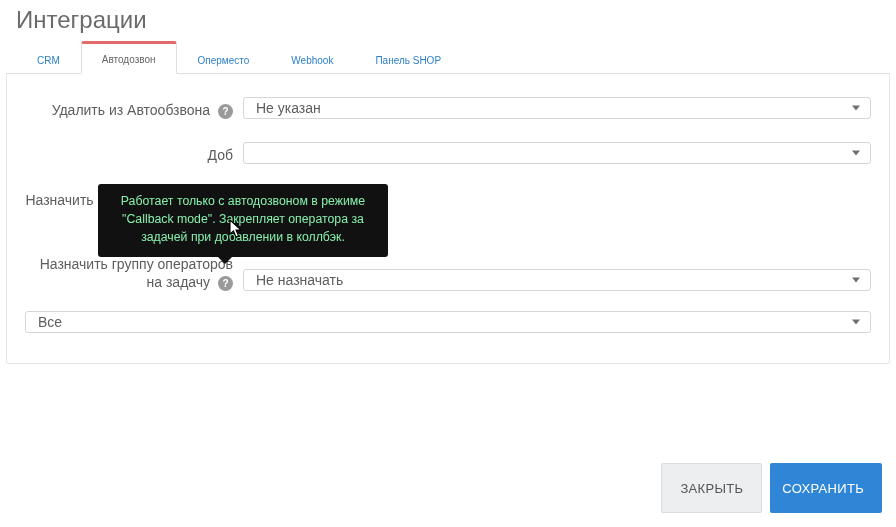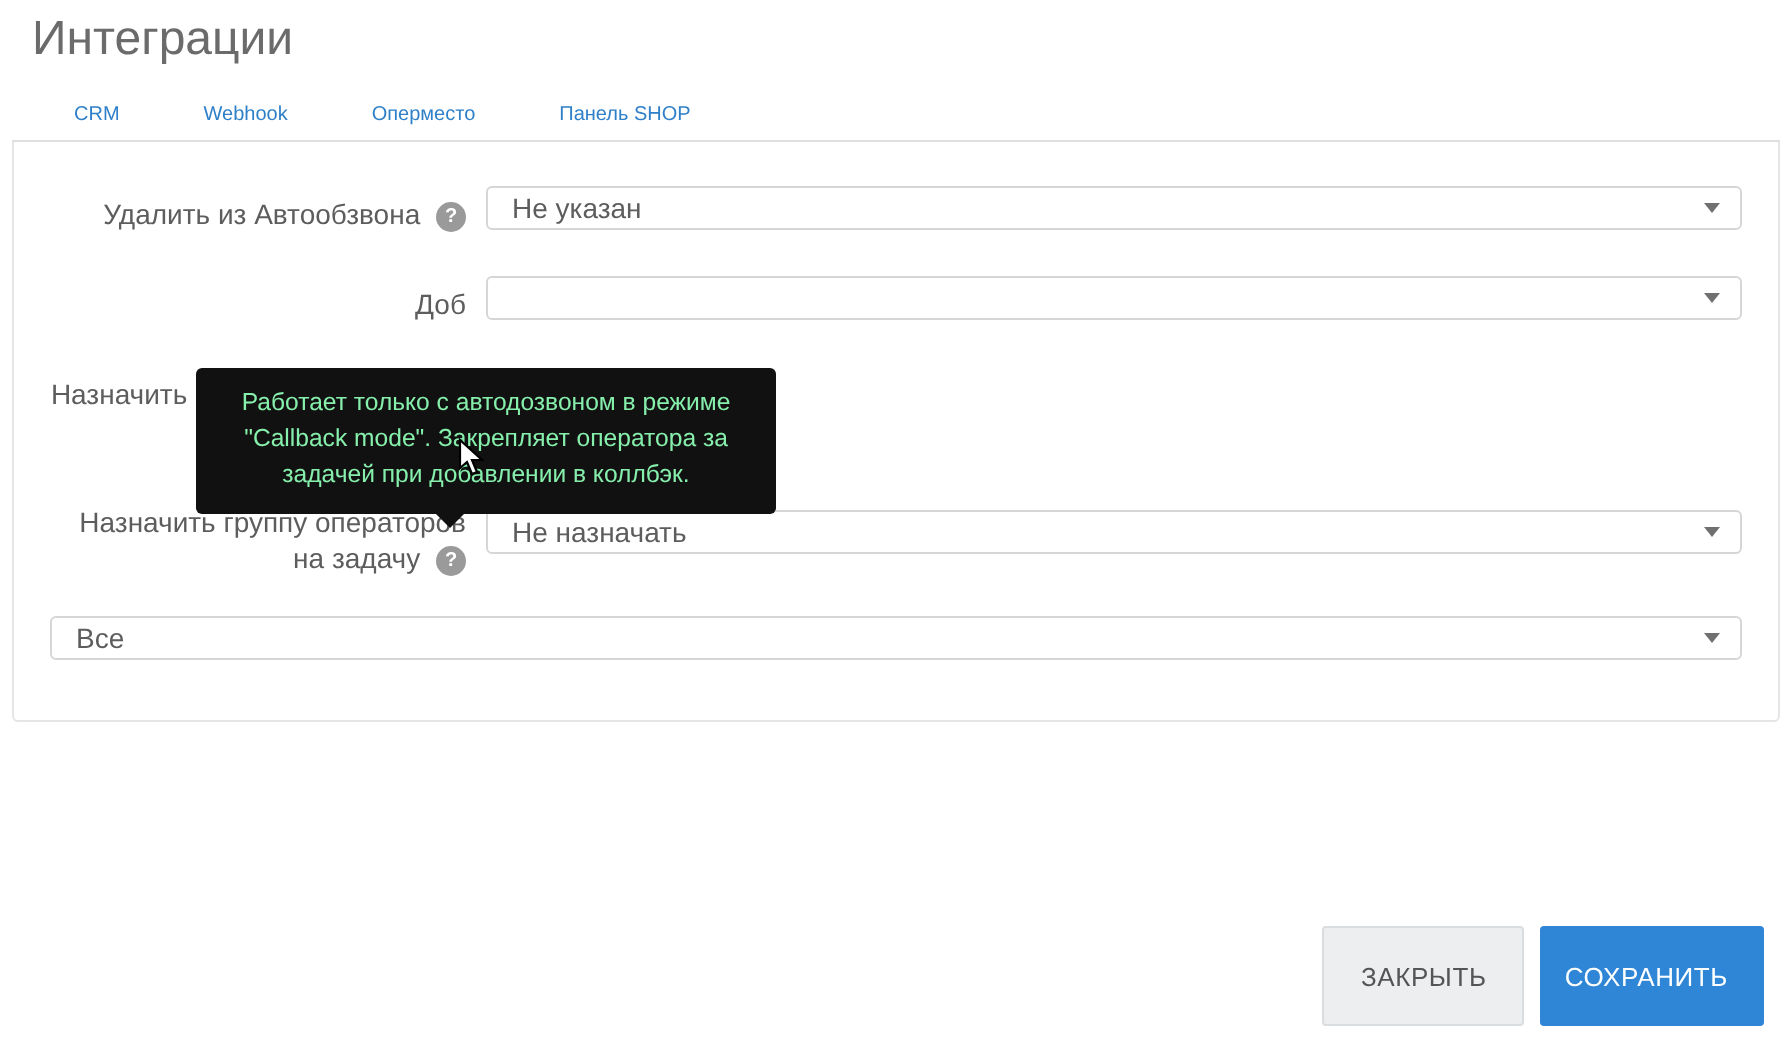"Автодозвон" div.tab { html: none -> <div>Автодозвон</div> }
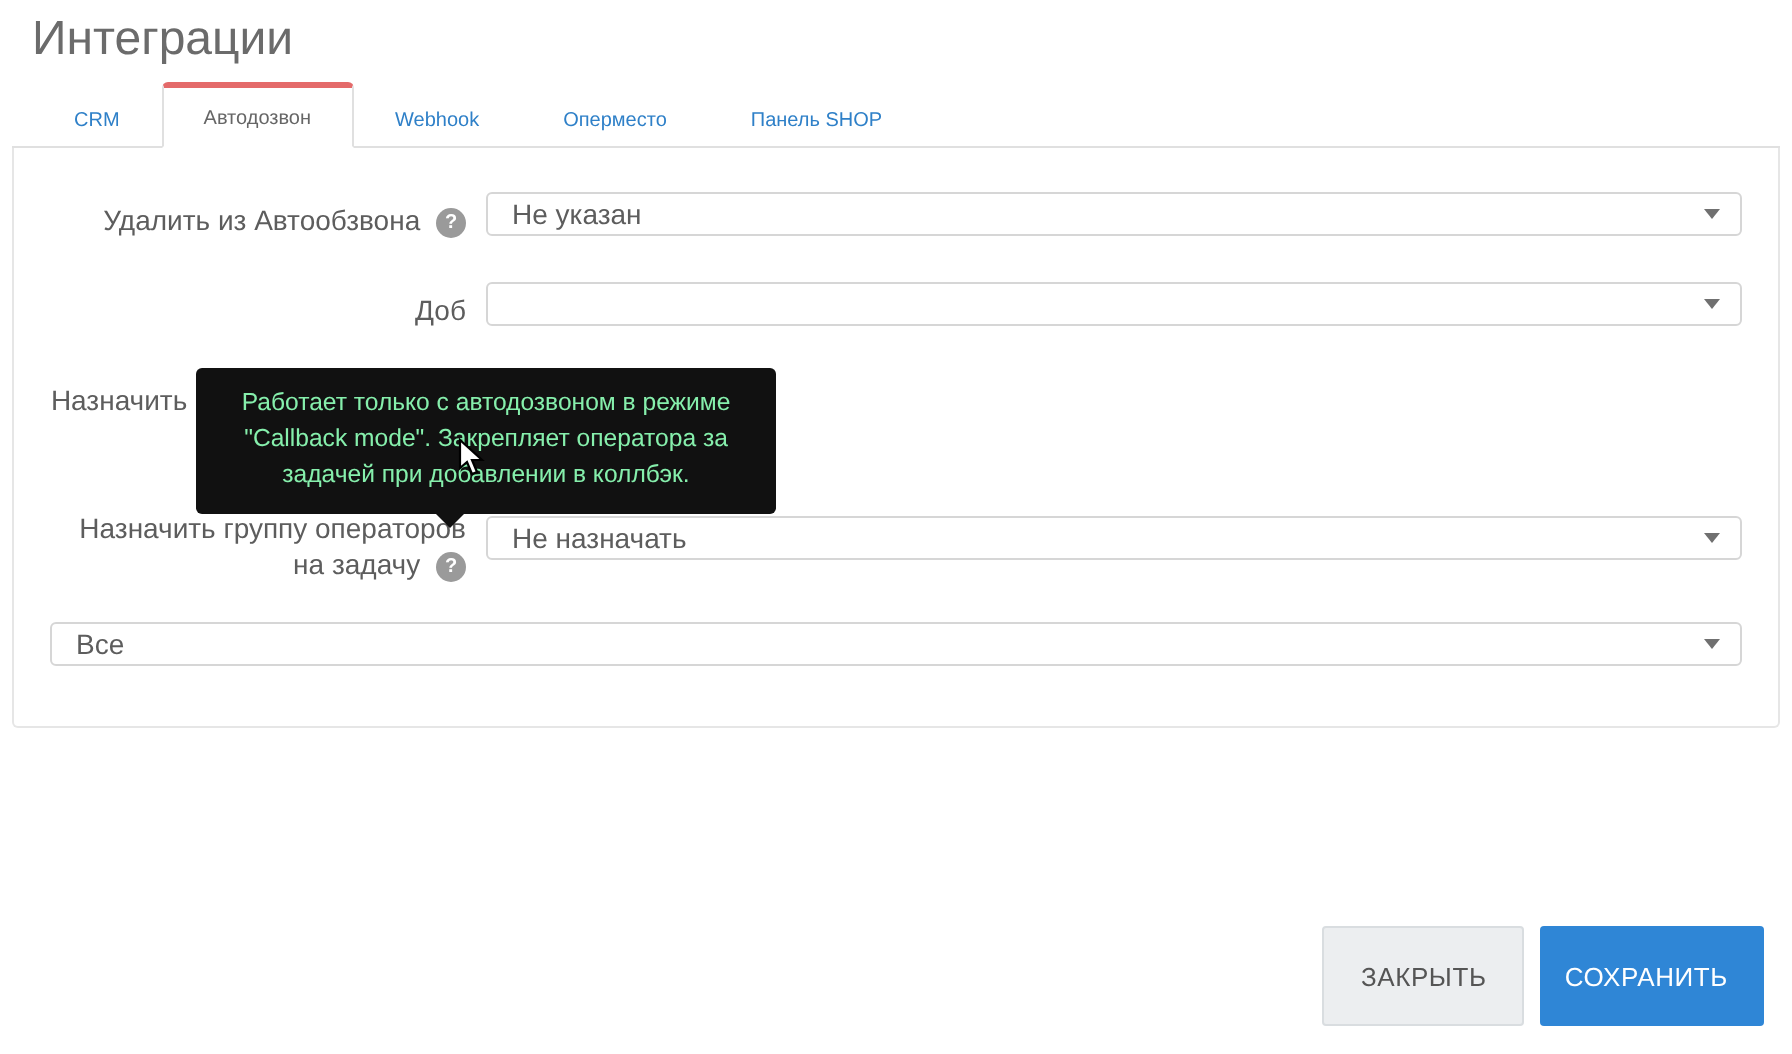"Webhook" div.tab { order: before "Оперместо" -> after "Оперместо" }
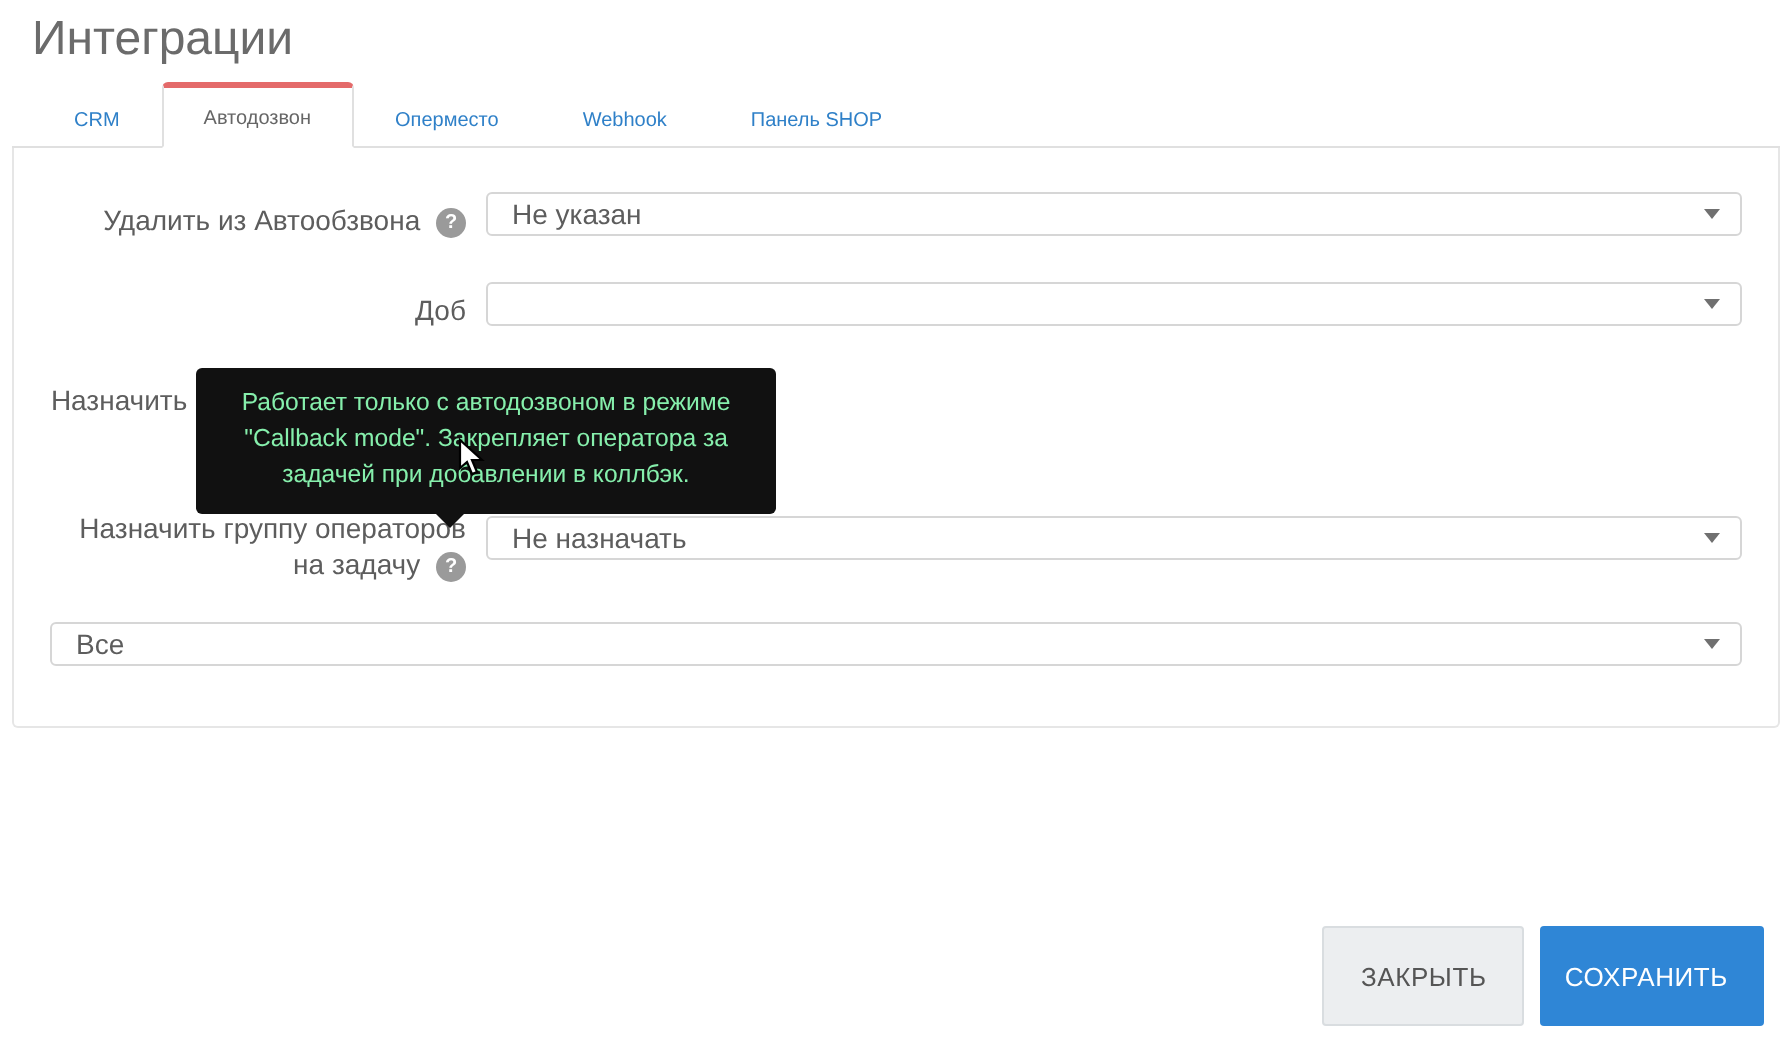"Удалить из Автообзвона ?" .form-row { align-items: center -> flex-end }
